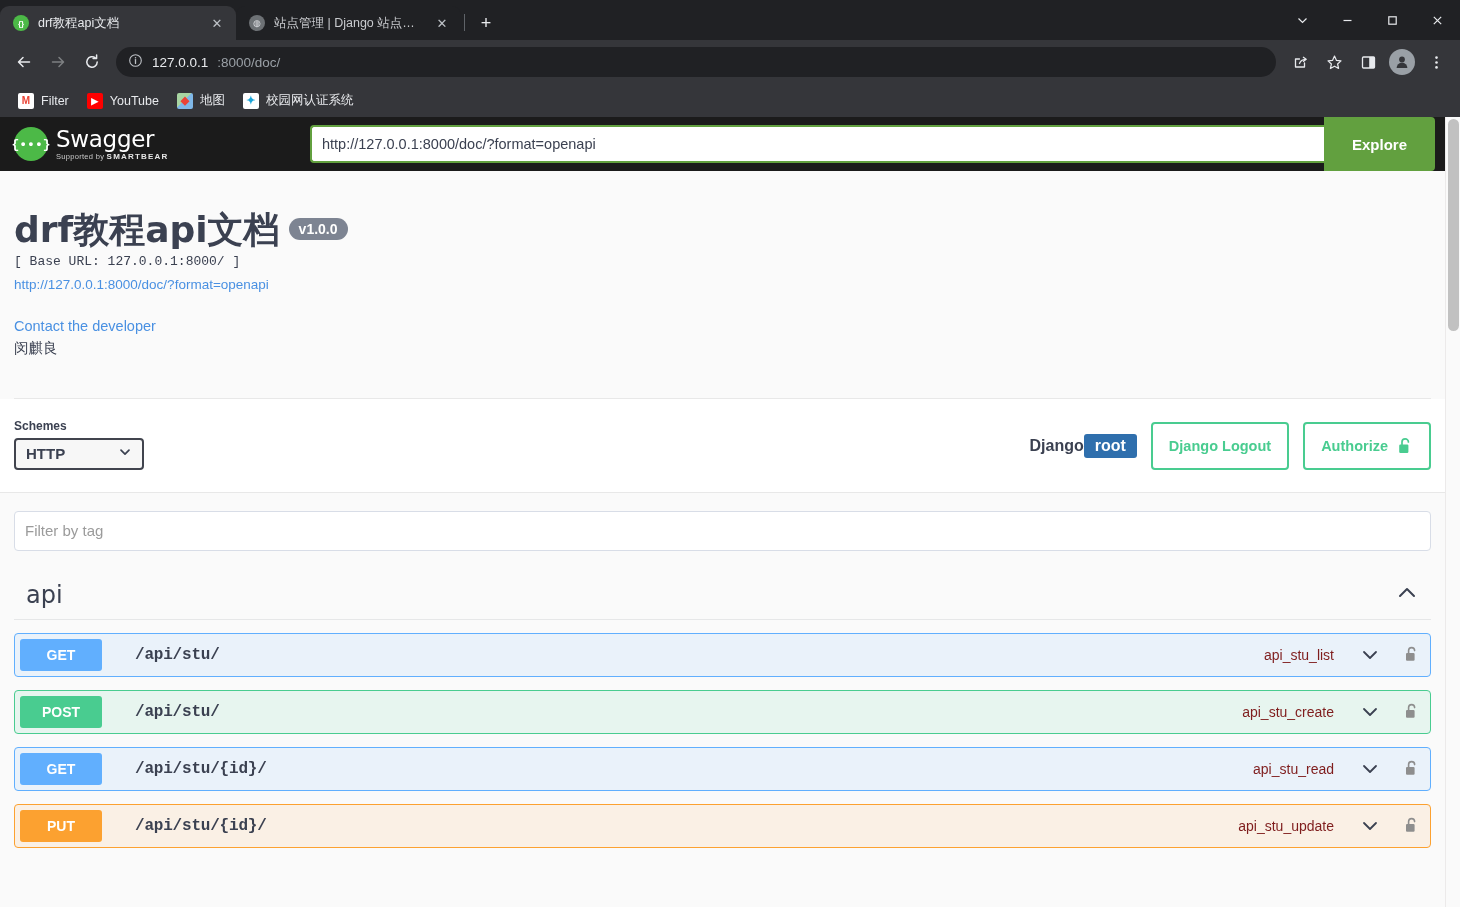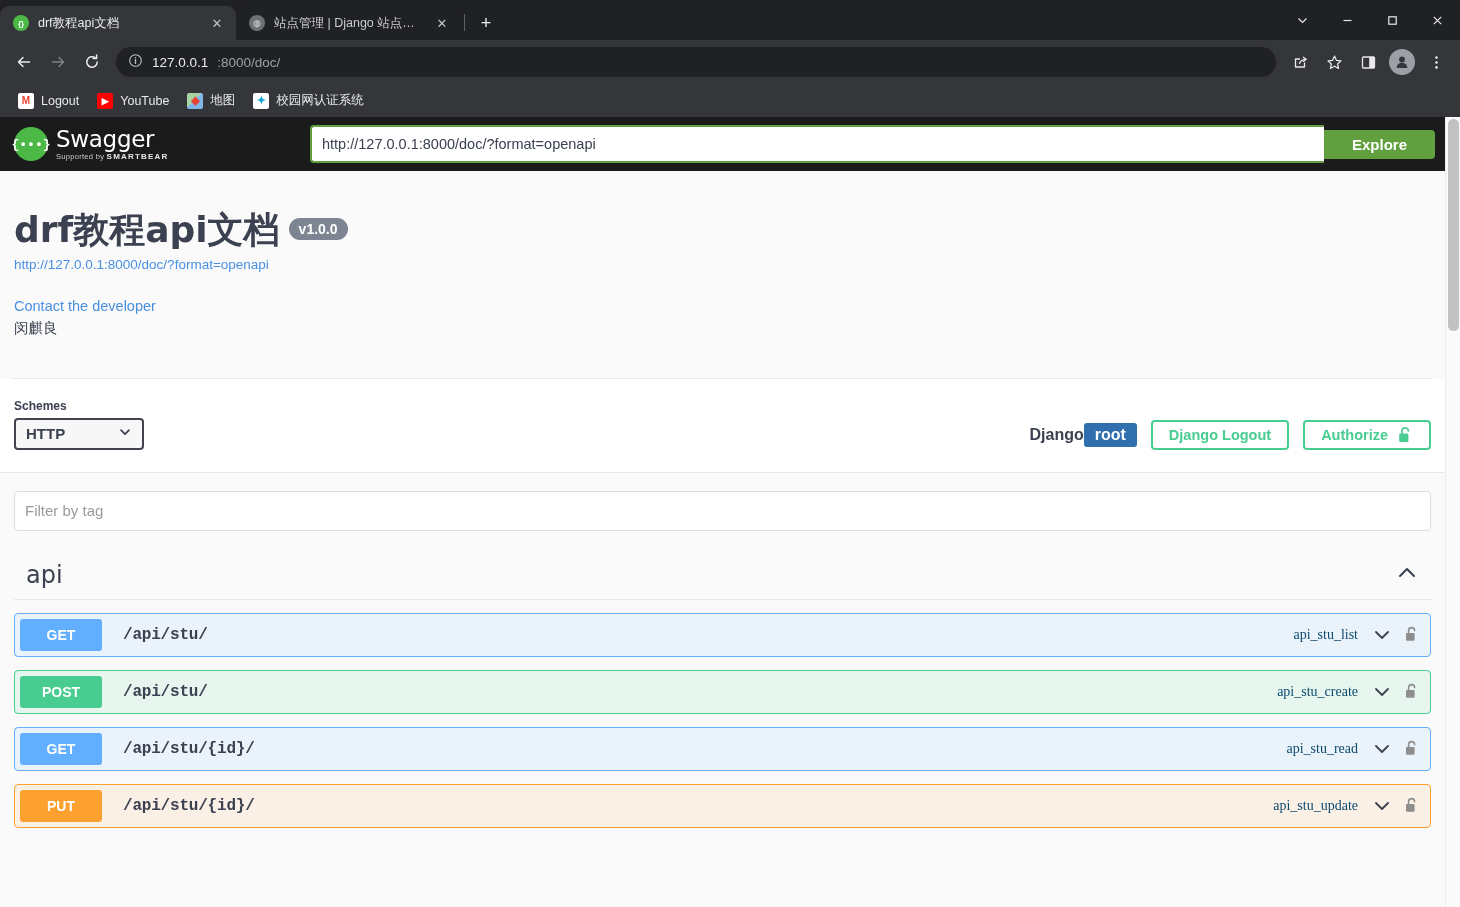"Logout" span { text: Logout -> Filter }
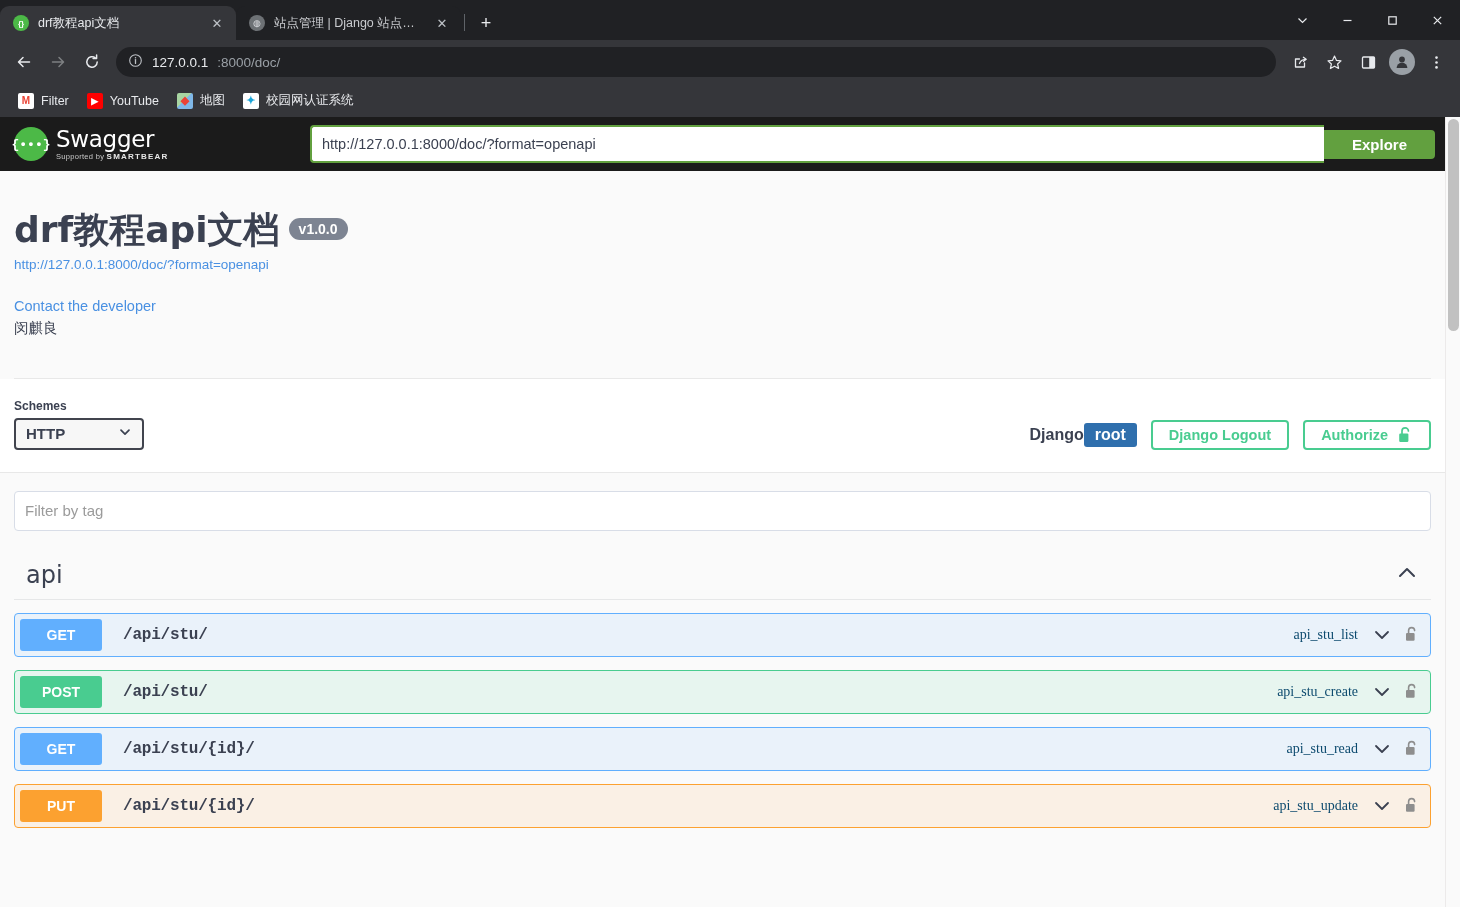"Explore" .explore-btn { height: 29px -> 54px }
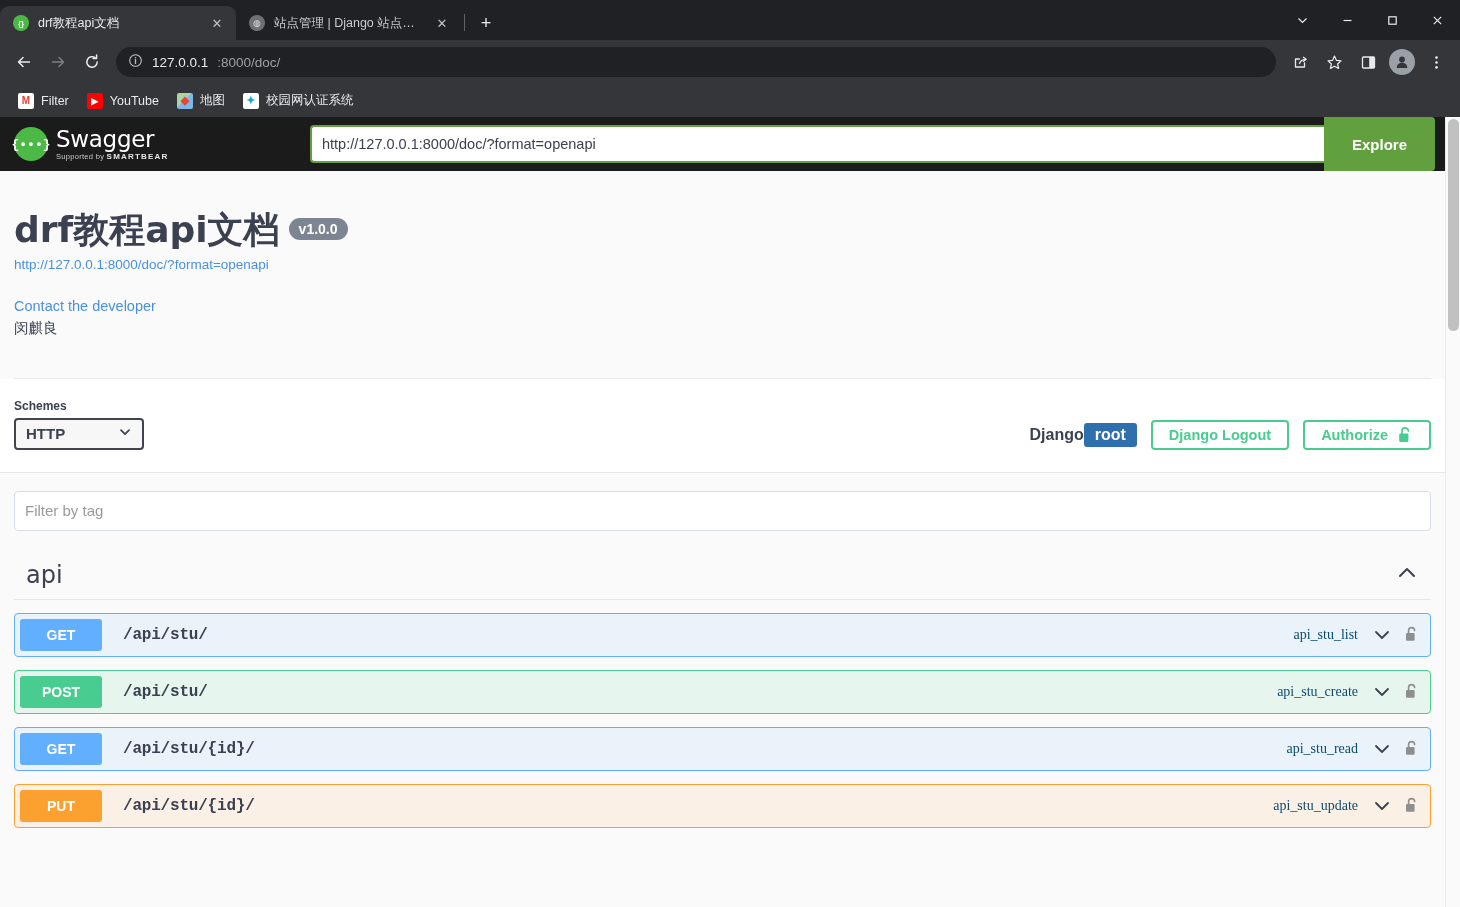"[ Base URL: 127.0.0.1:8000/ ]" div.base-url { html: none -> <div>[ Base URL: 127.0.0.1:8000/ ]</div> }
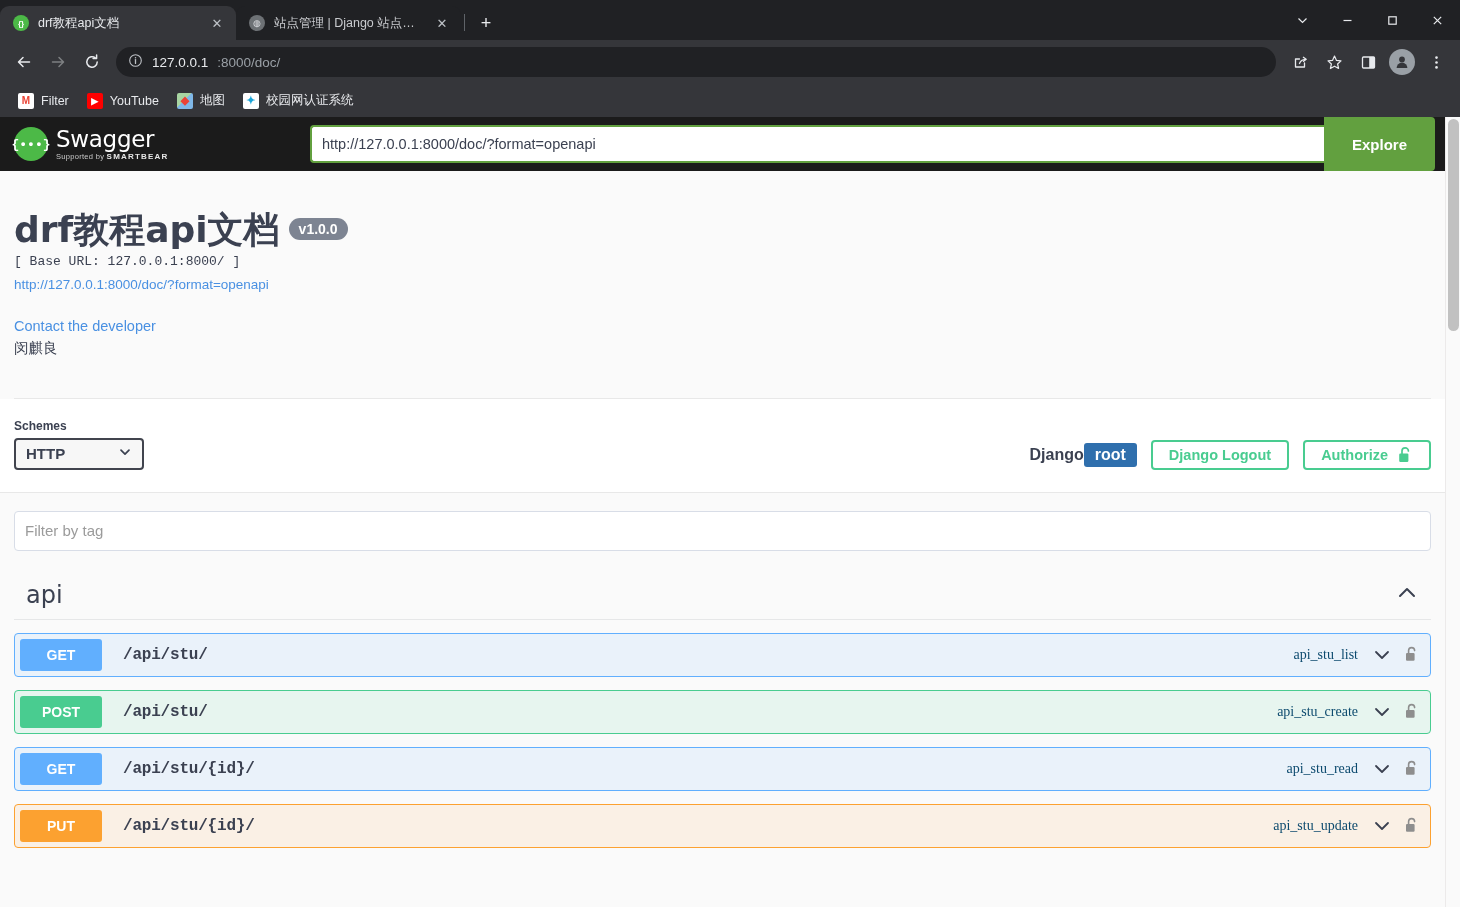"Django Logout" .outline-btn { height: 30px -> 48px }
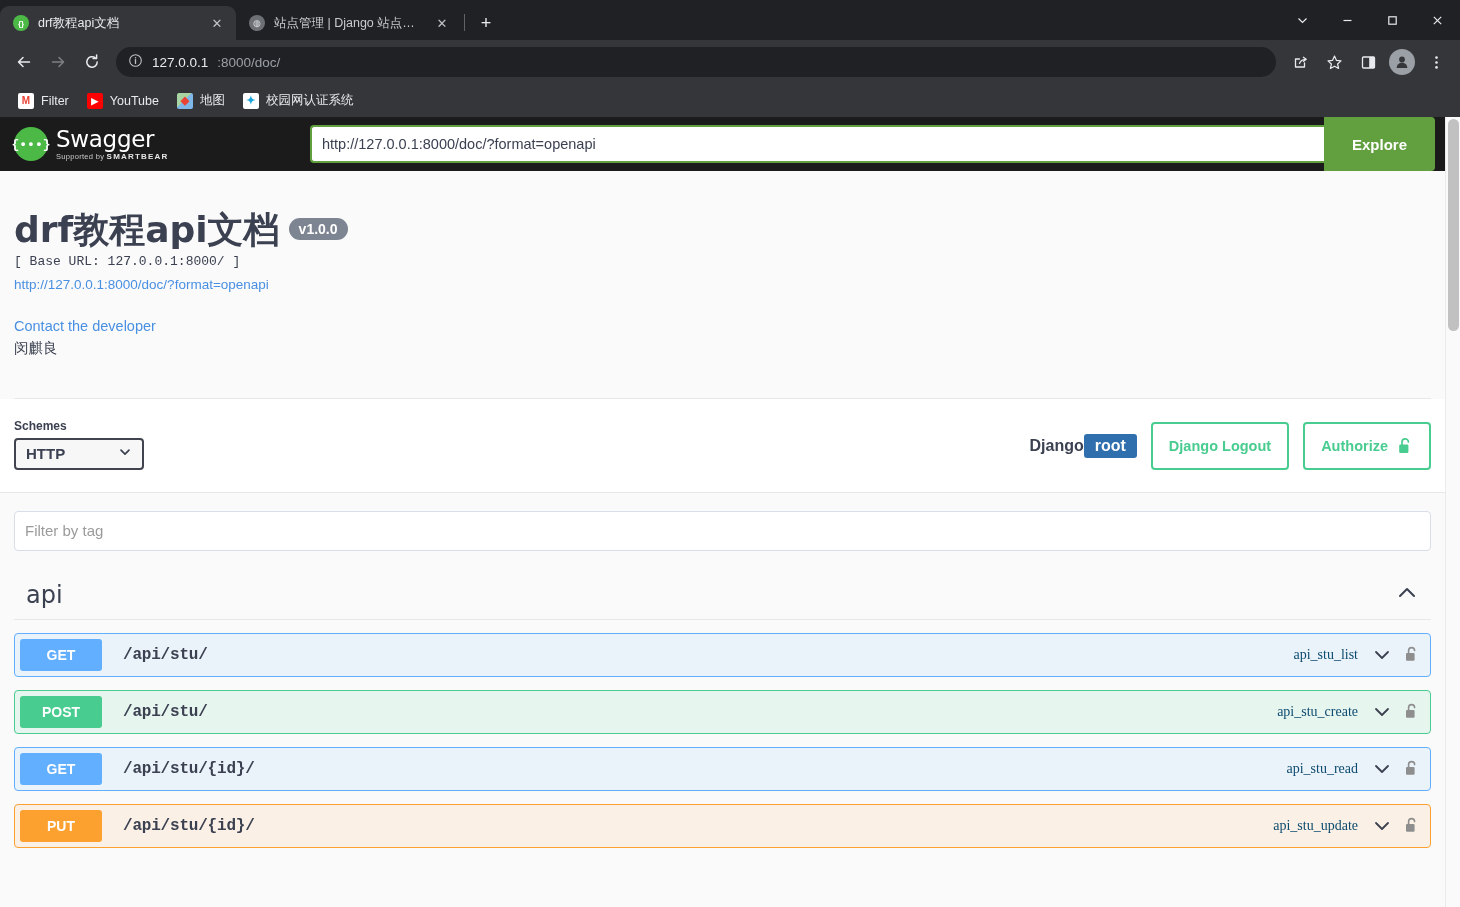"GET" .op-row { gap: none -> 12px }
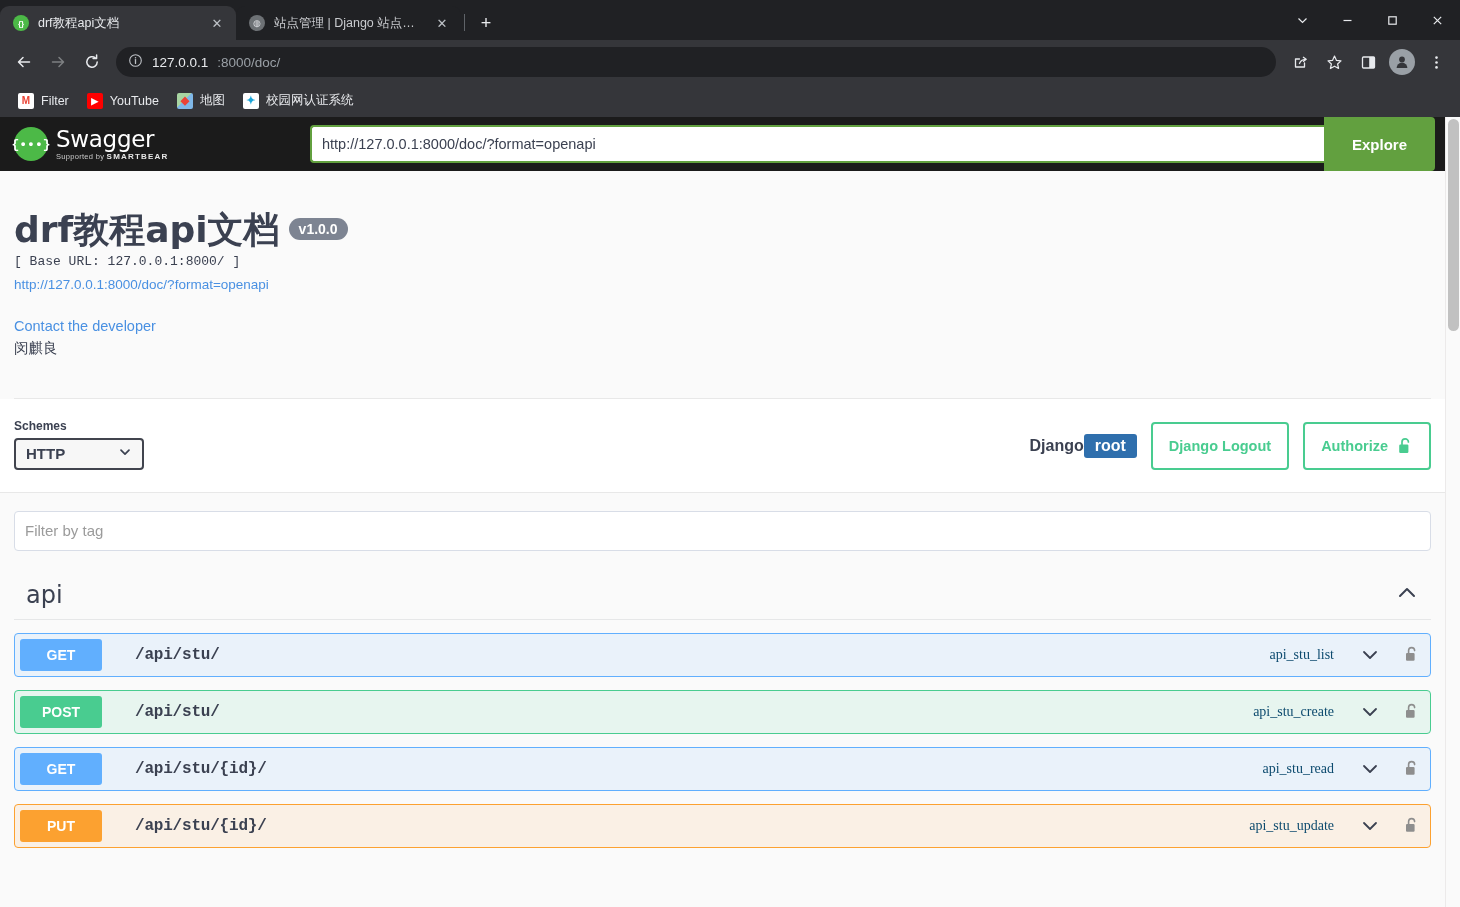"api_stu_list" .op-id { color: #0c4a6e -> #7f1d1d; font-family: Liberation Serif, serif -> Liberation Sans, sans-serif }
